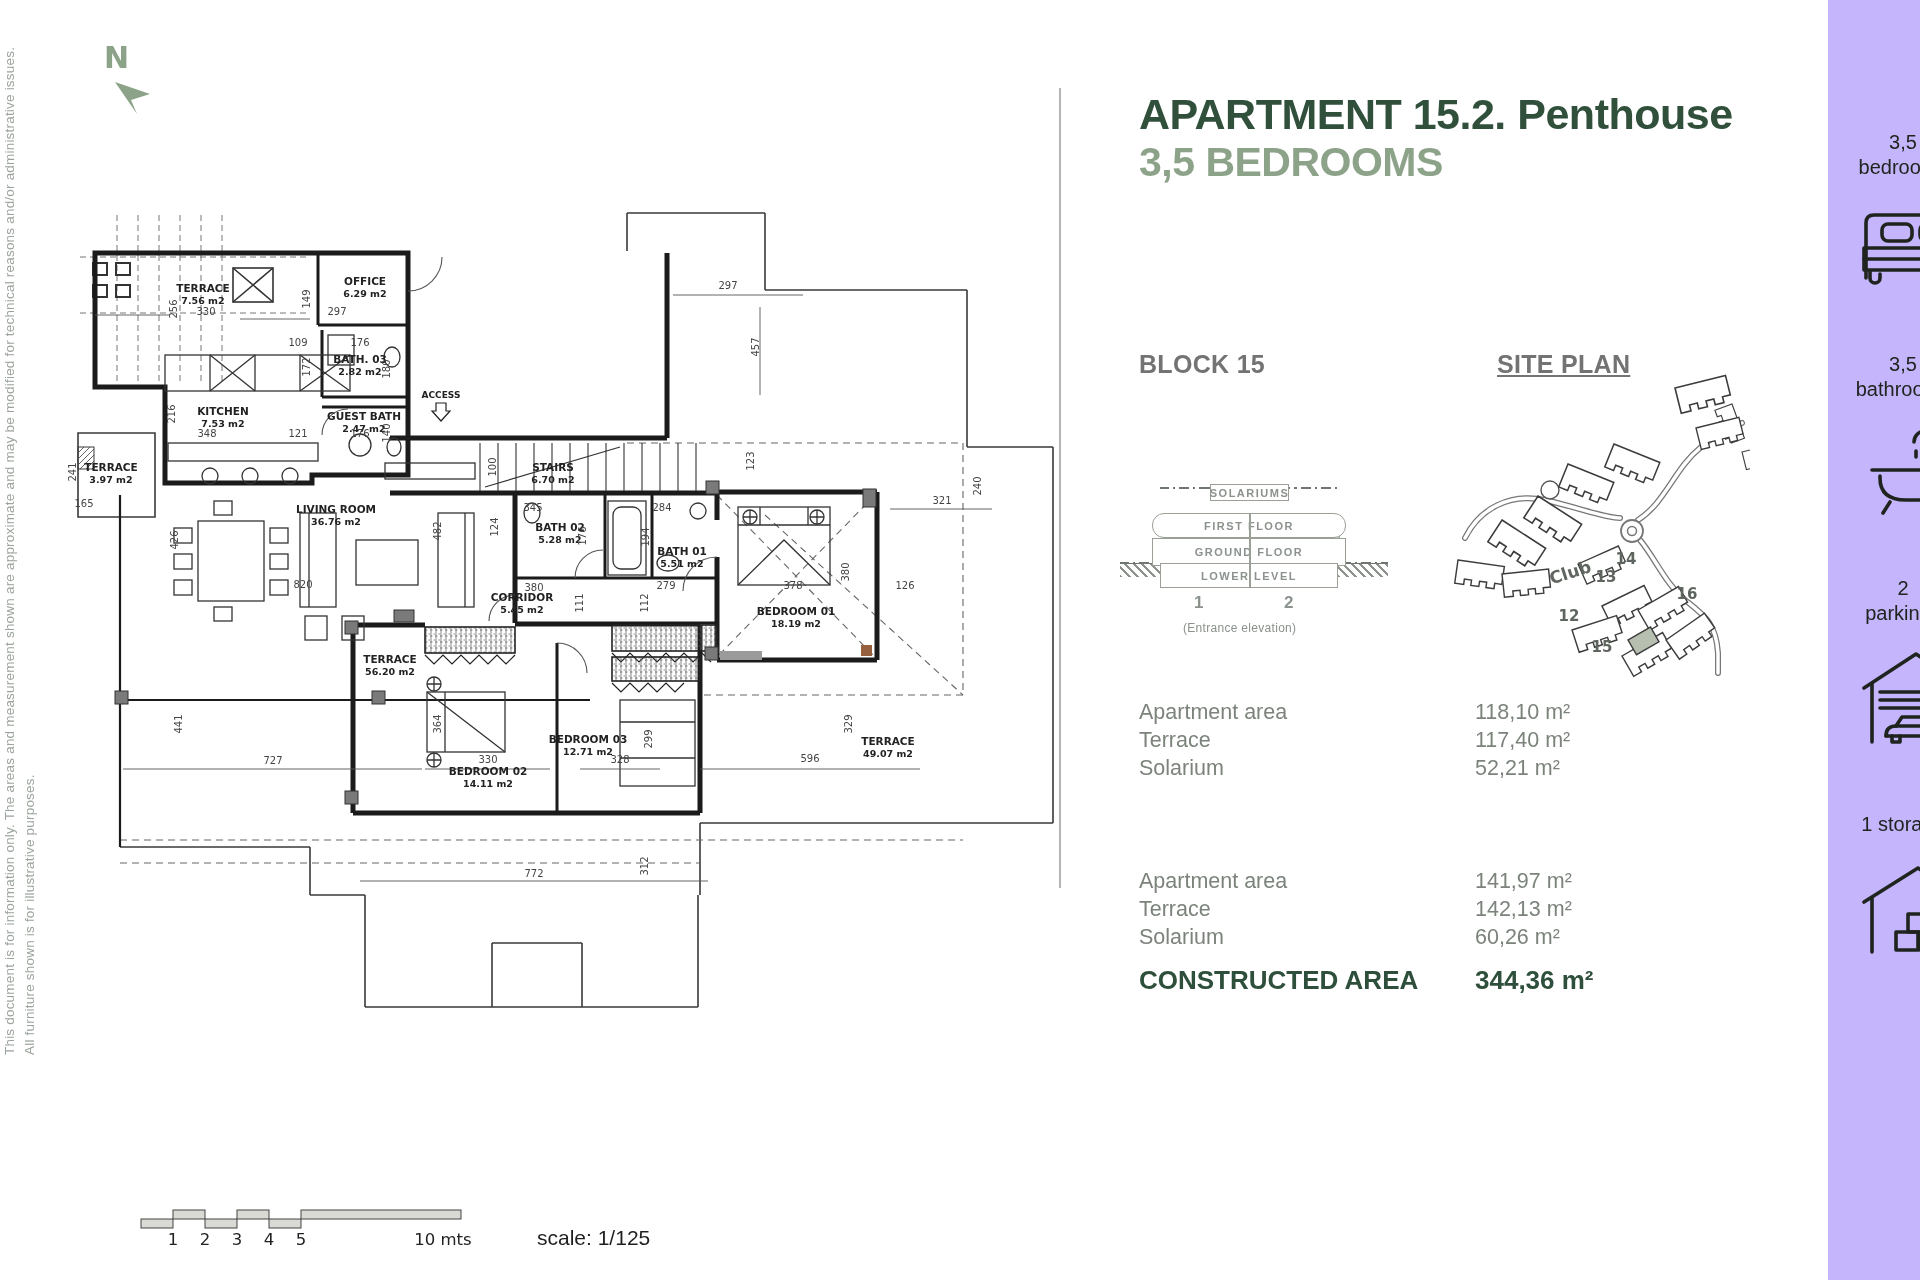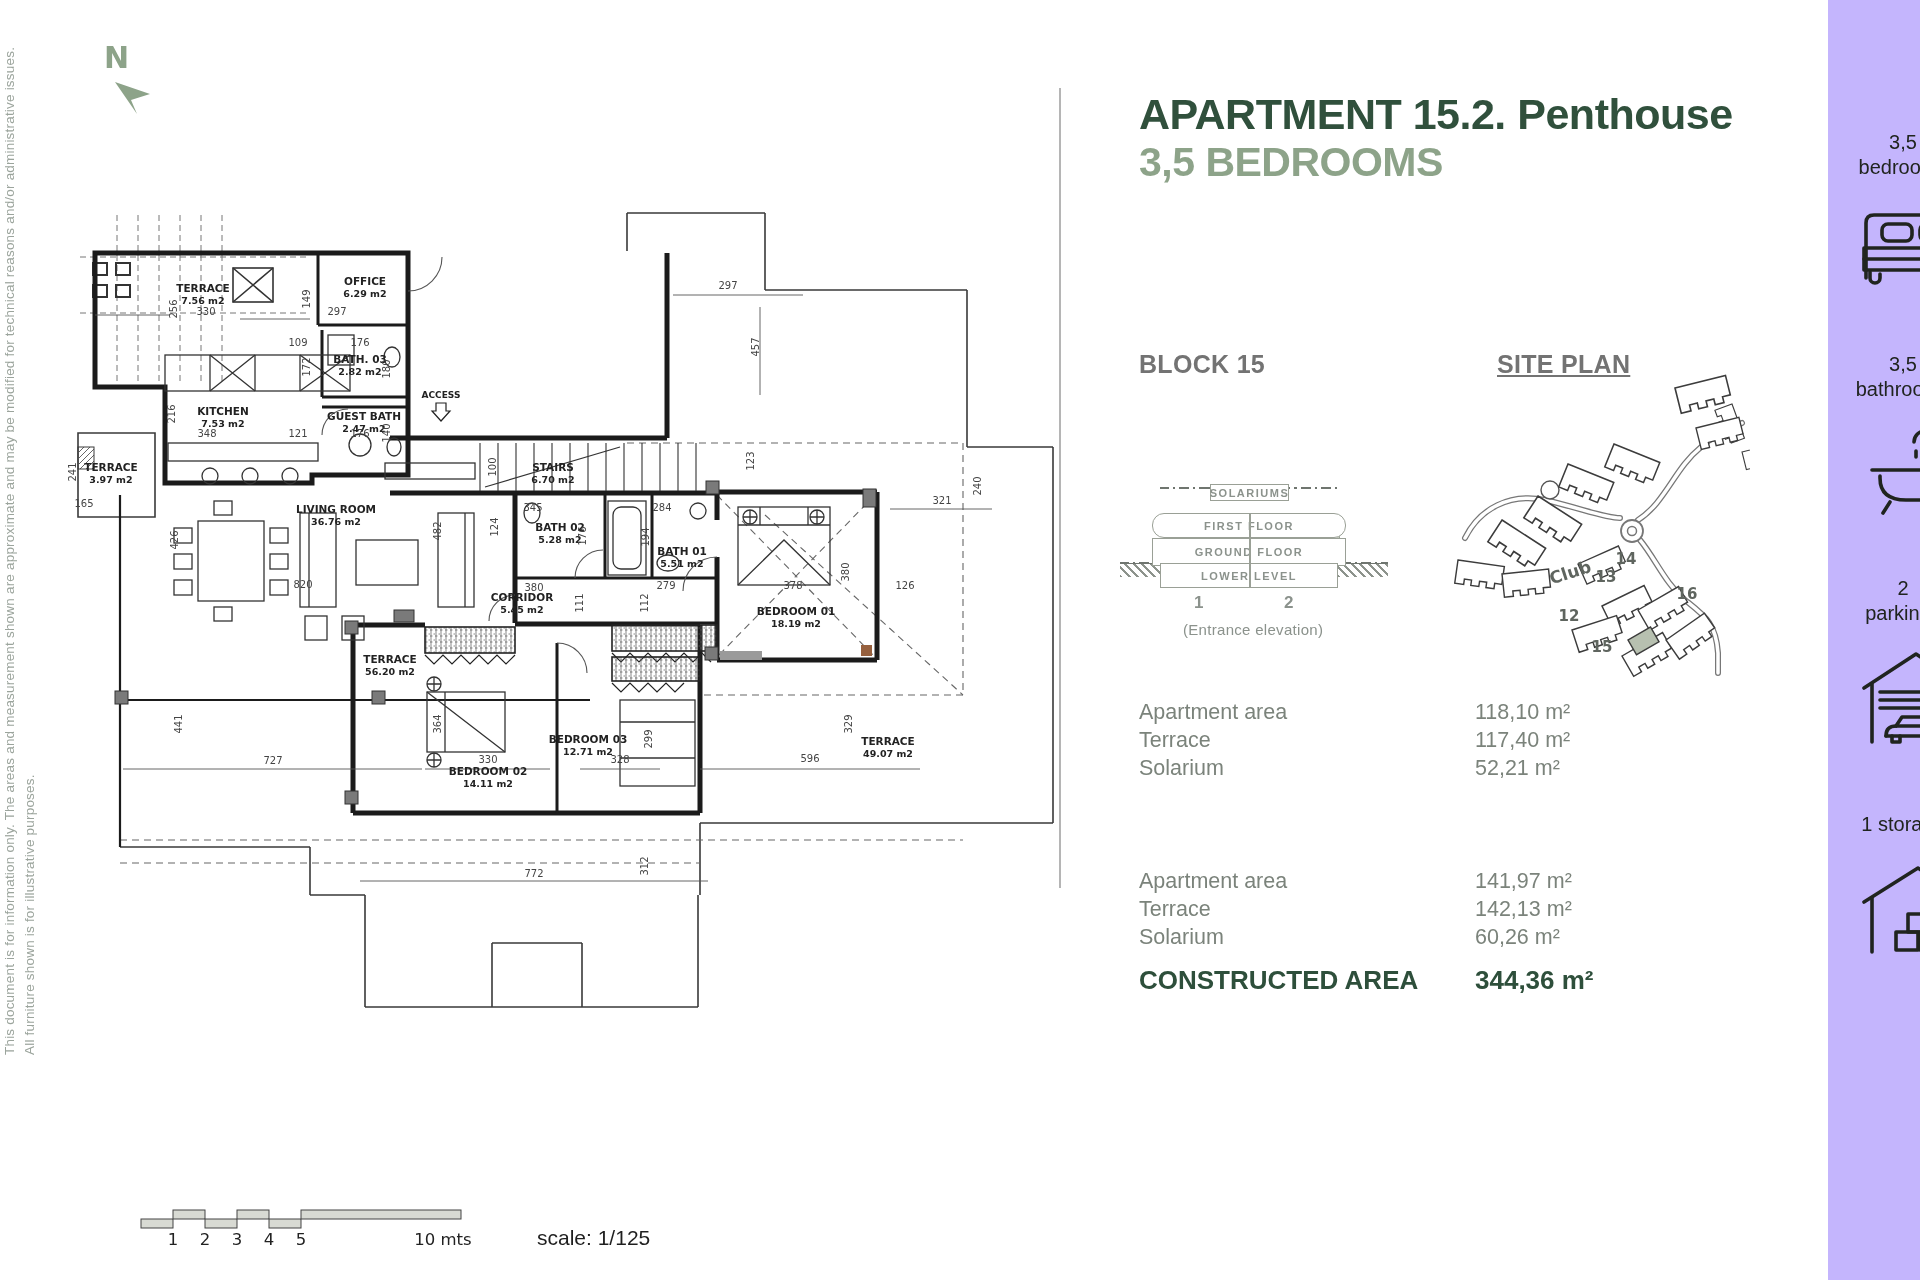"(Entrance elevation)" .blkcap { font-size: 15px -> 12px }
